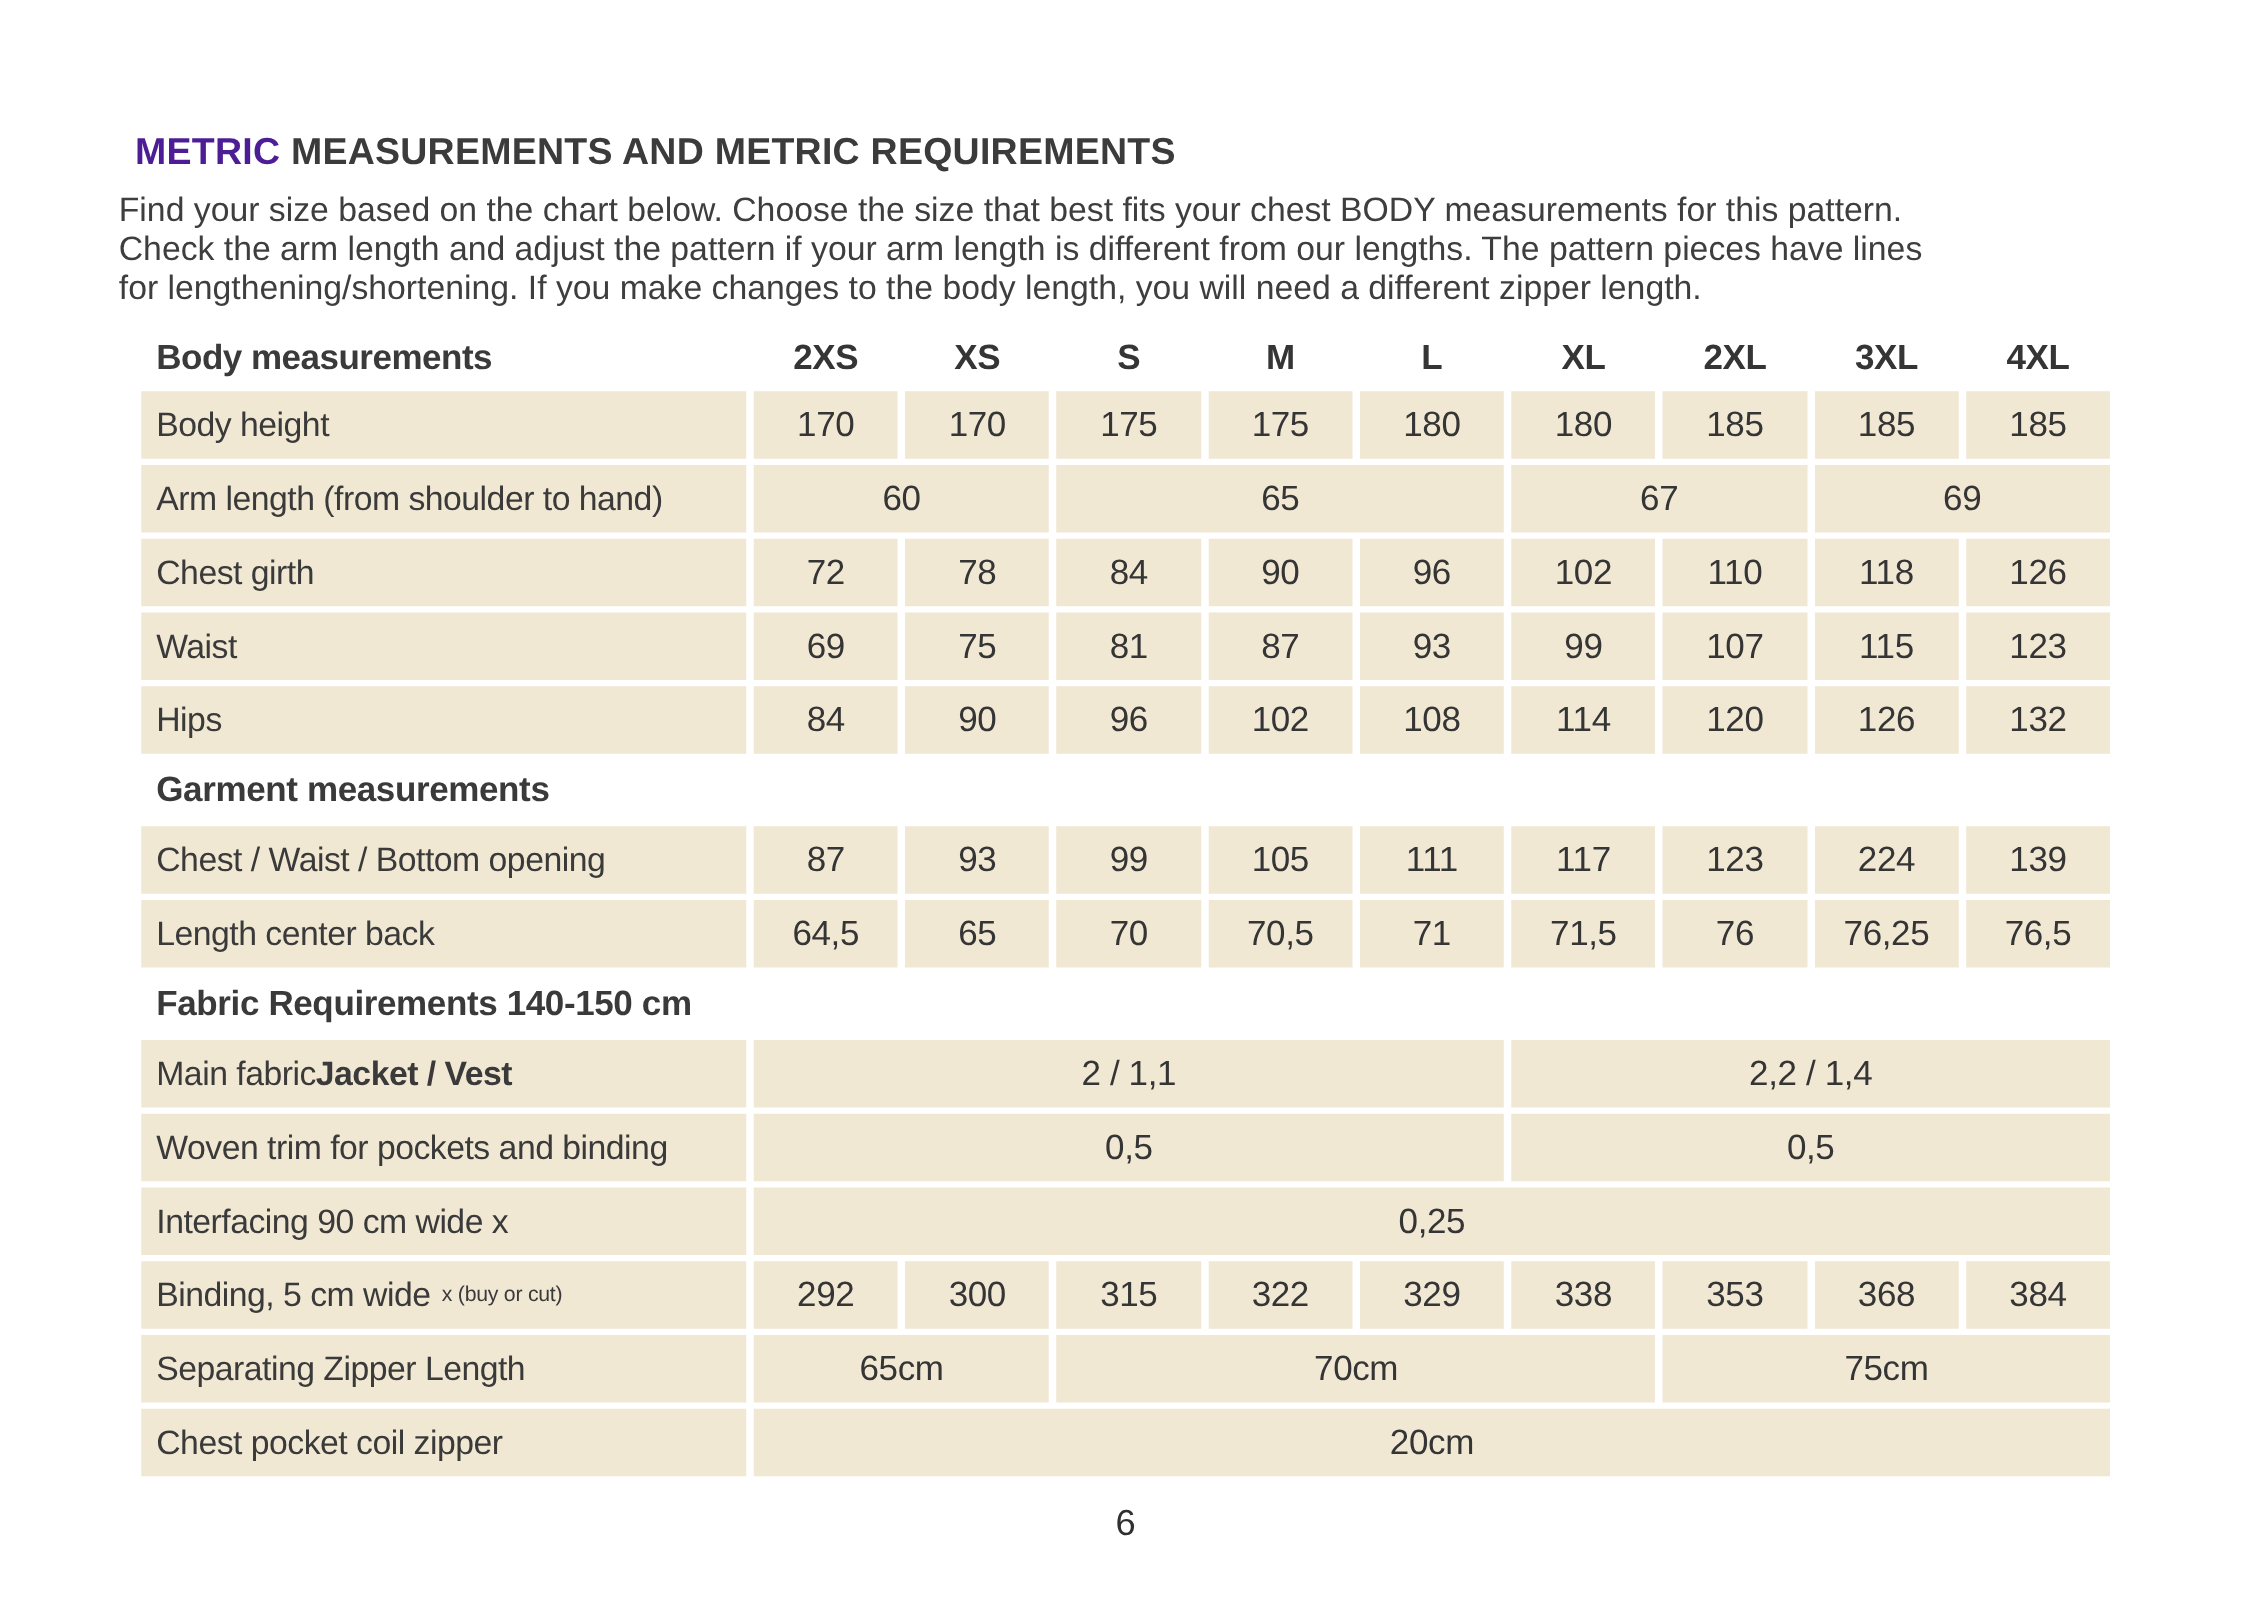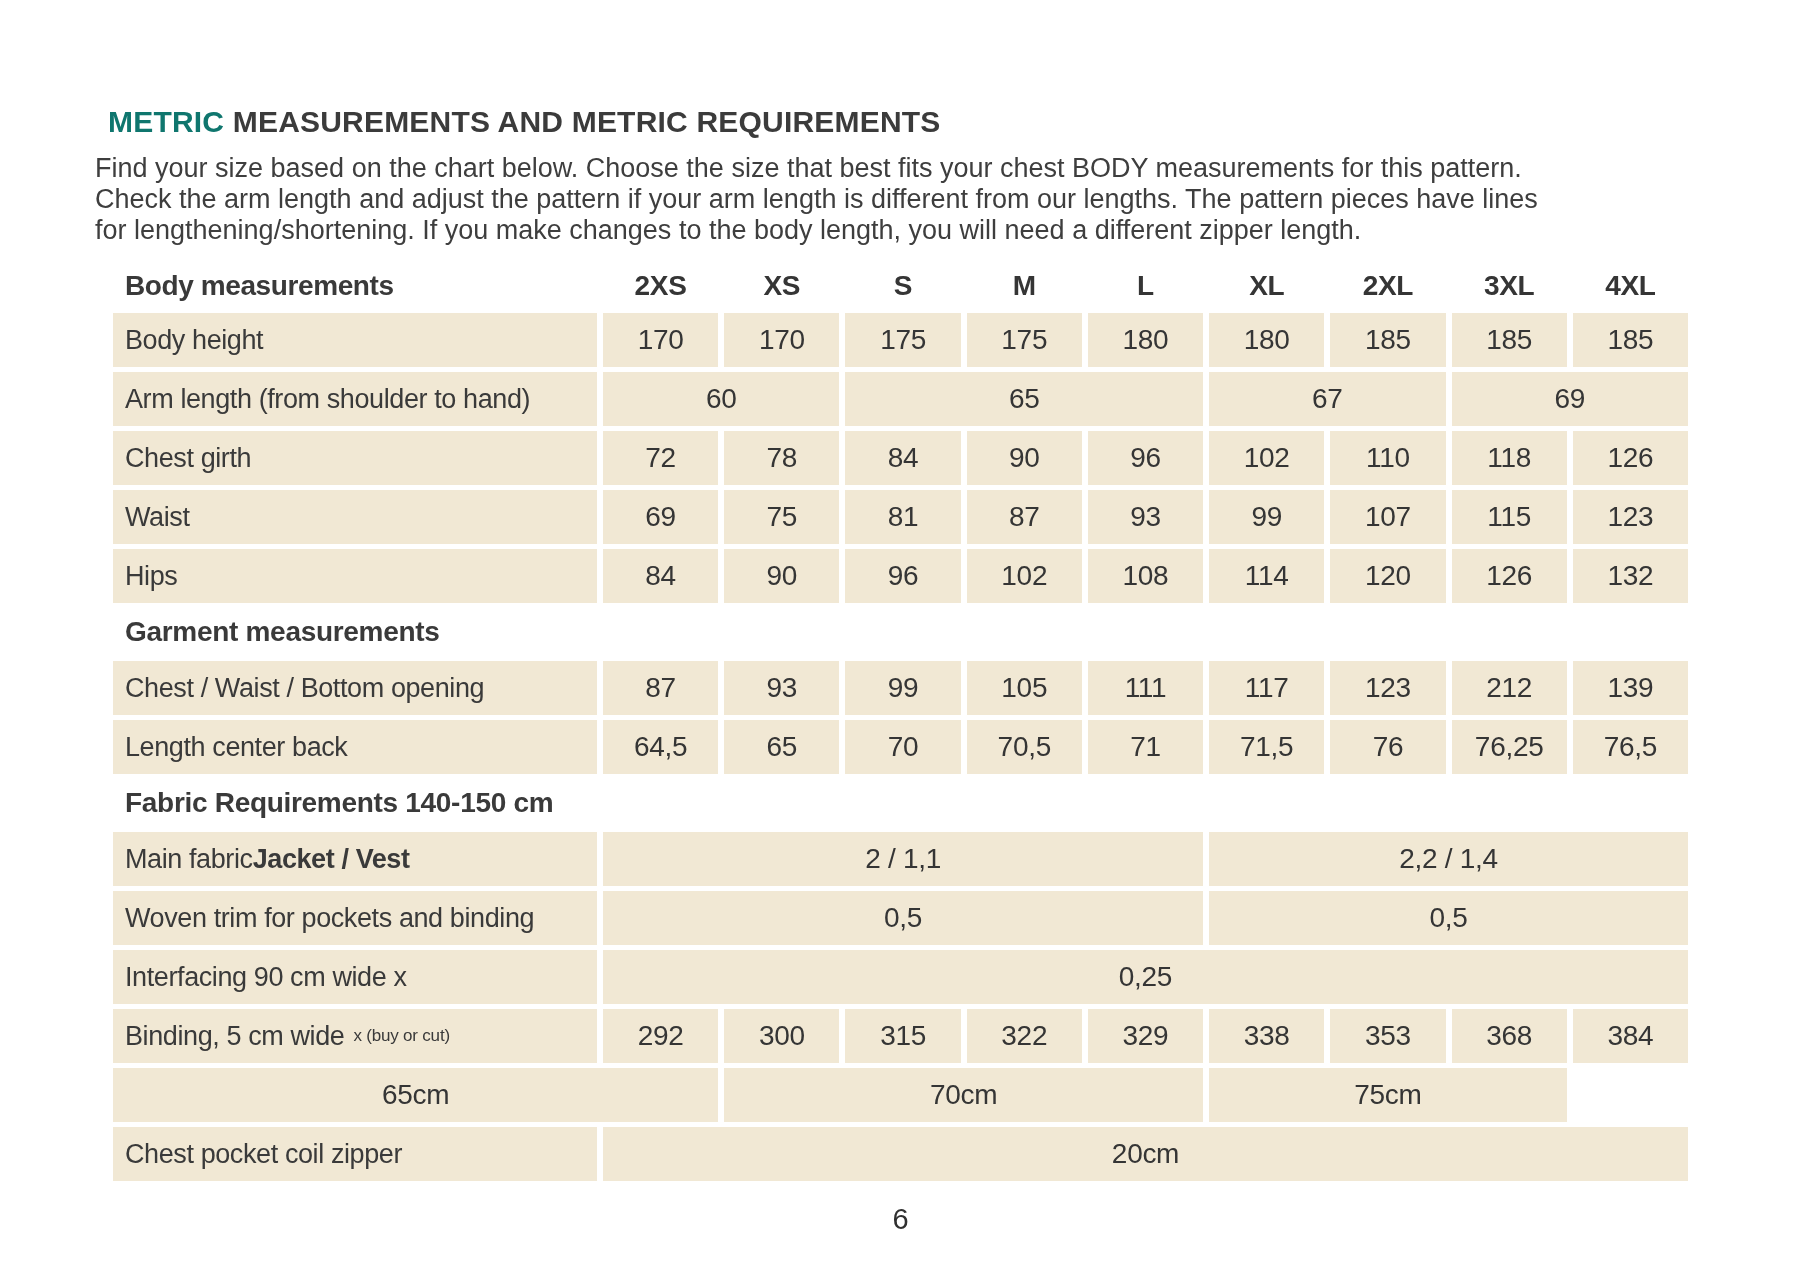"METRIC" .title .accent { color: #0f766e -> #4c1d95 }
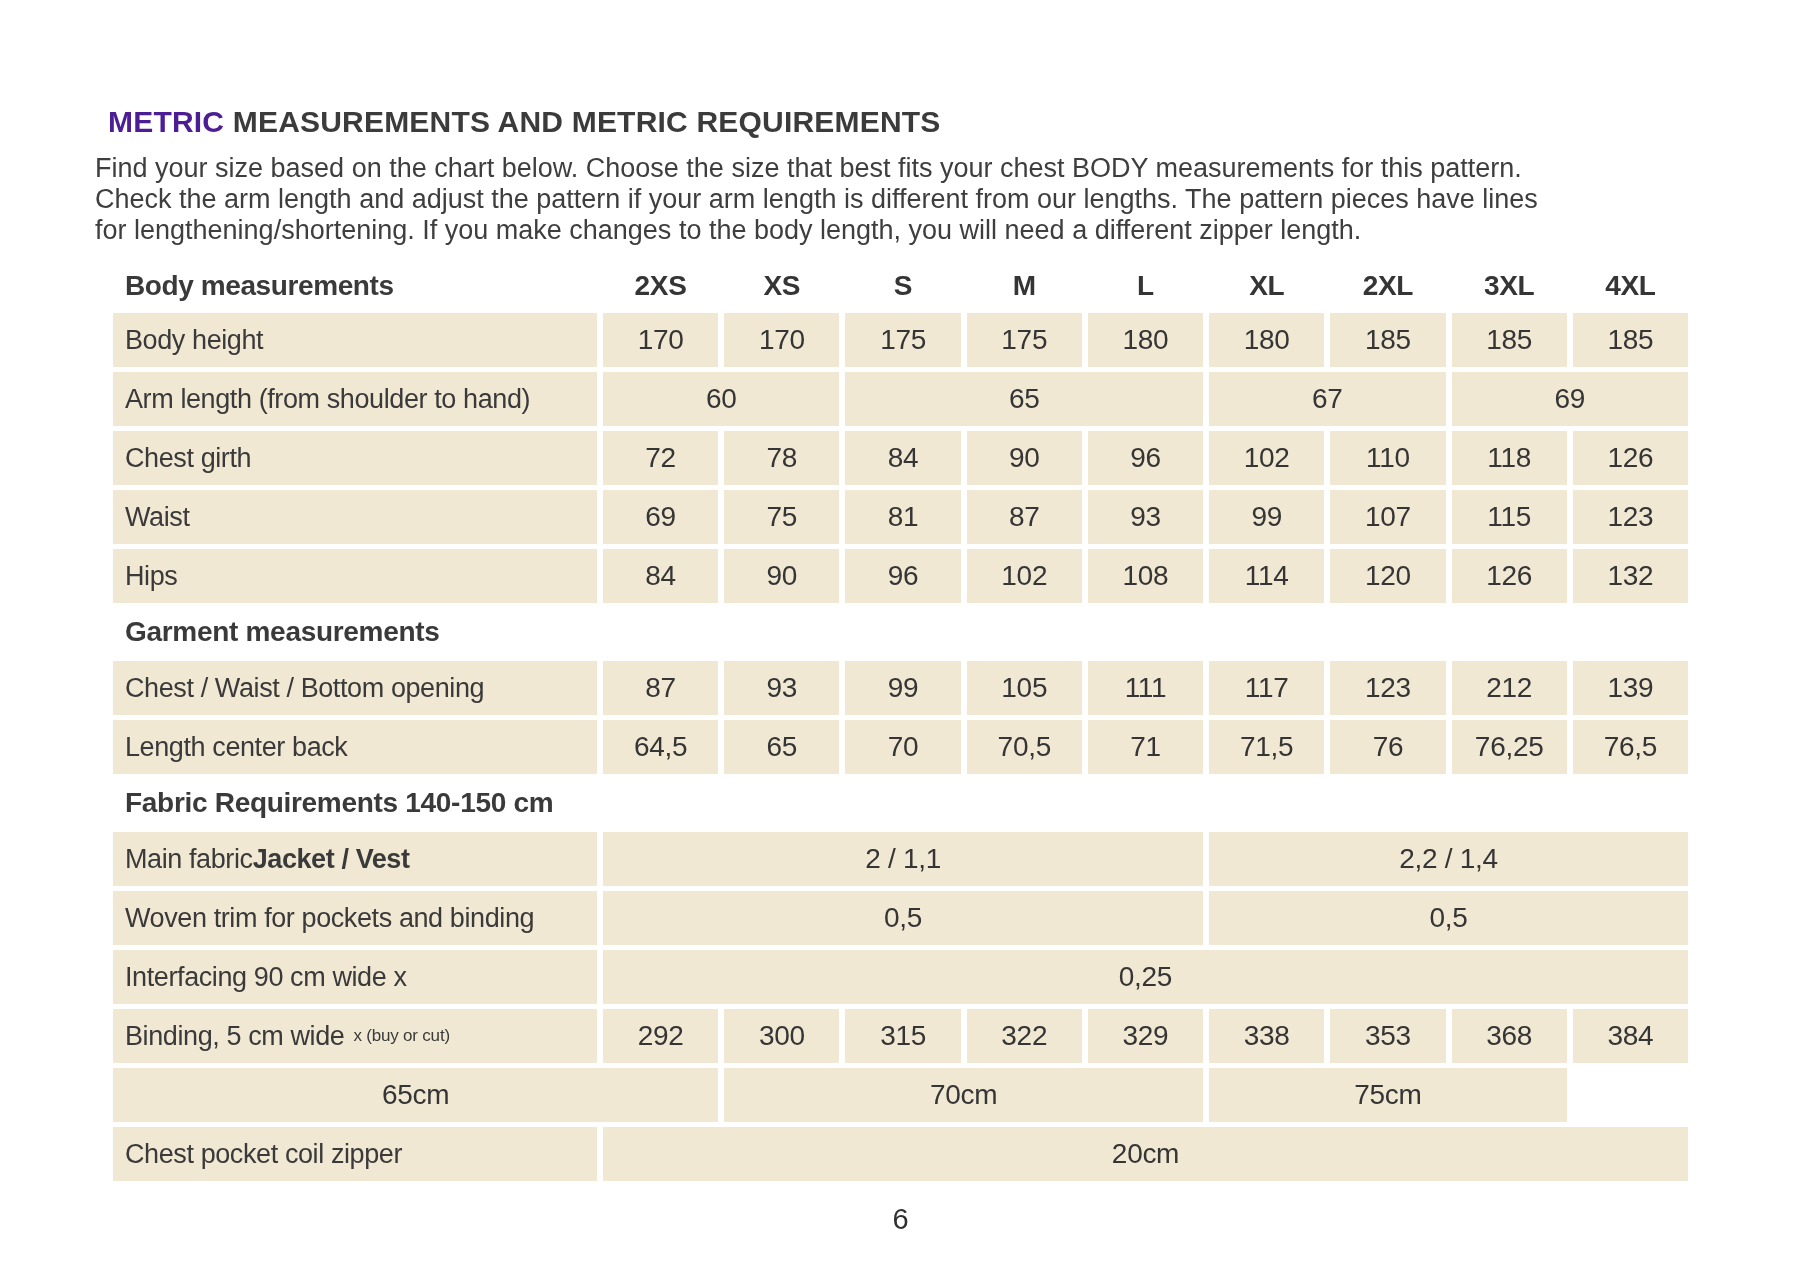"212" div.val-cell { text: 212 -> 224 }
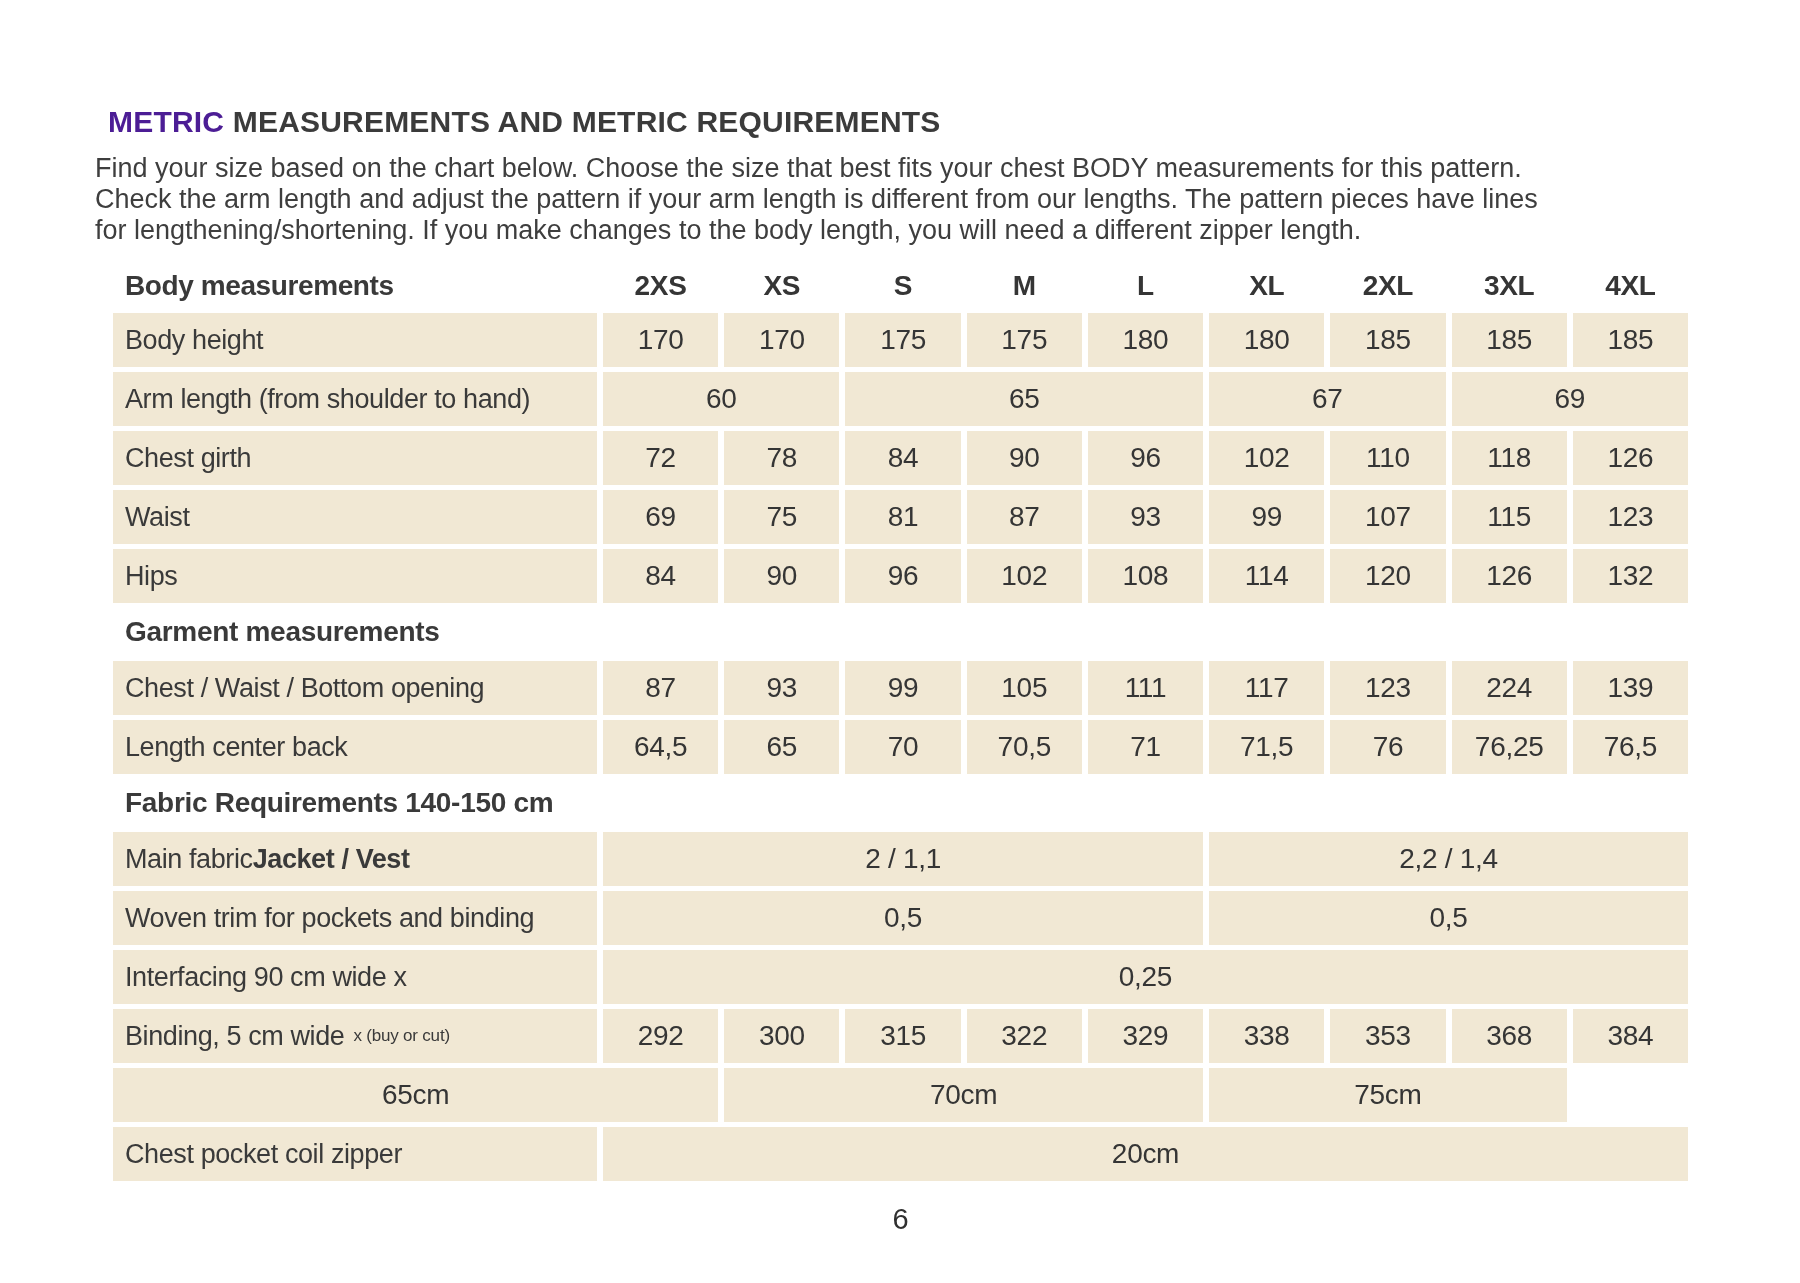"Separating Zipper Length" div.label-cell { html: none -> <div> <span>Separating Zipper Length</span> </div> }
